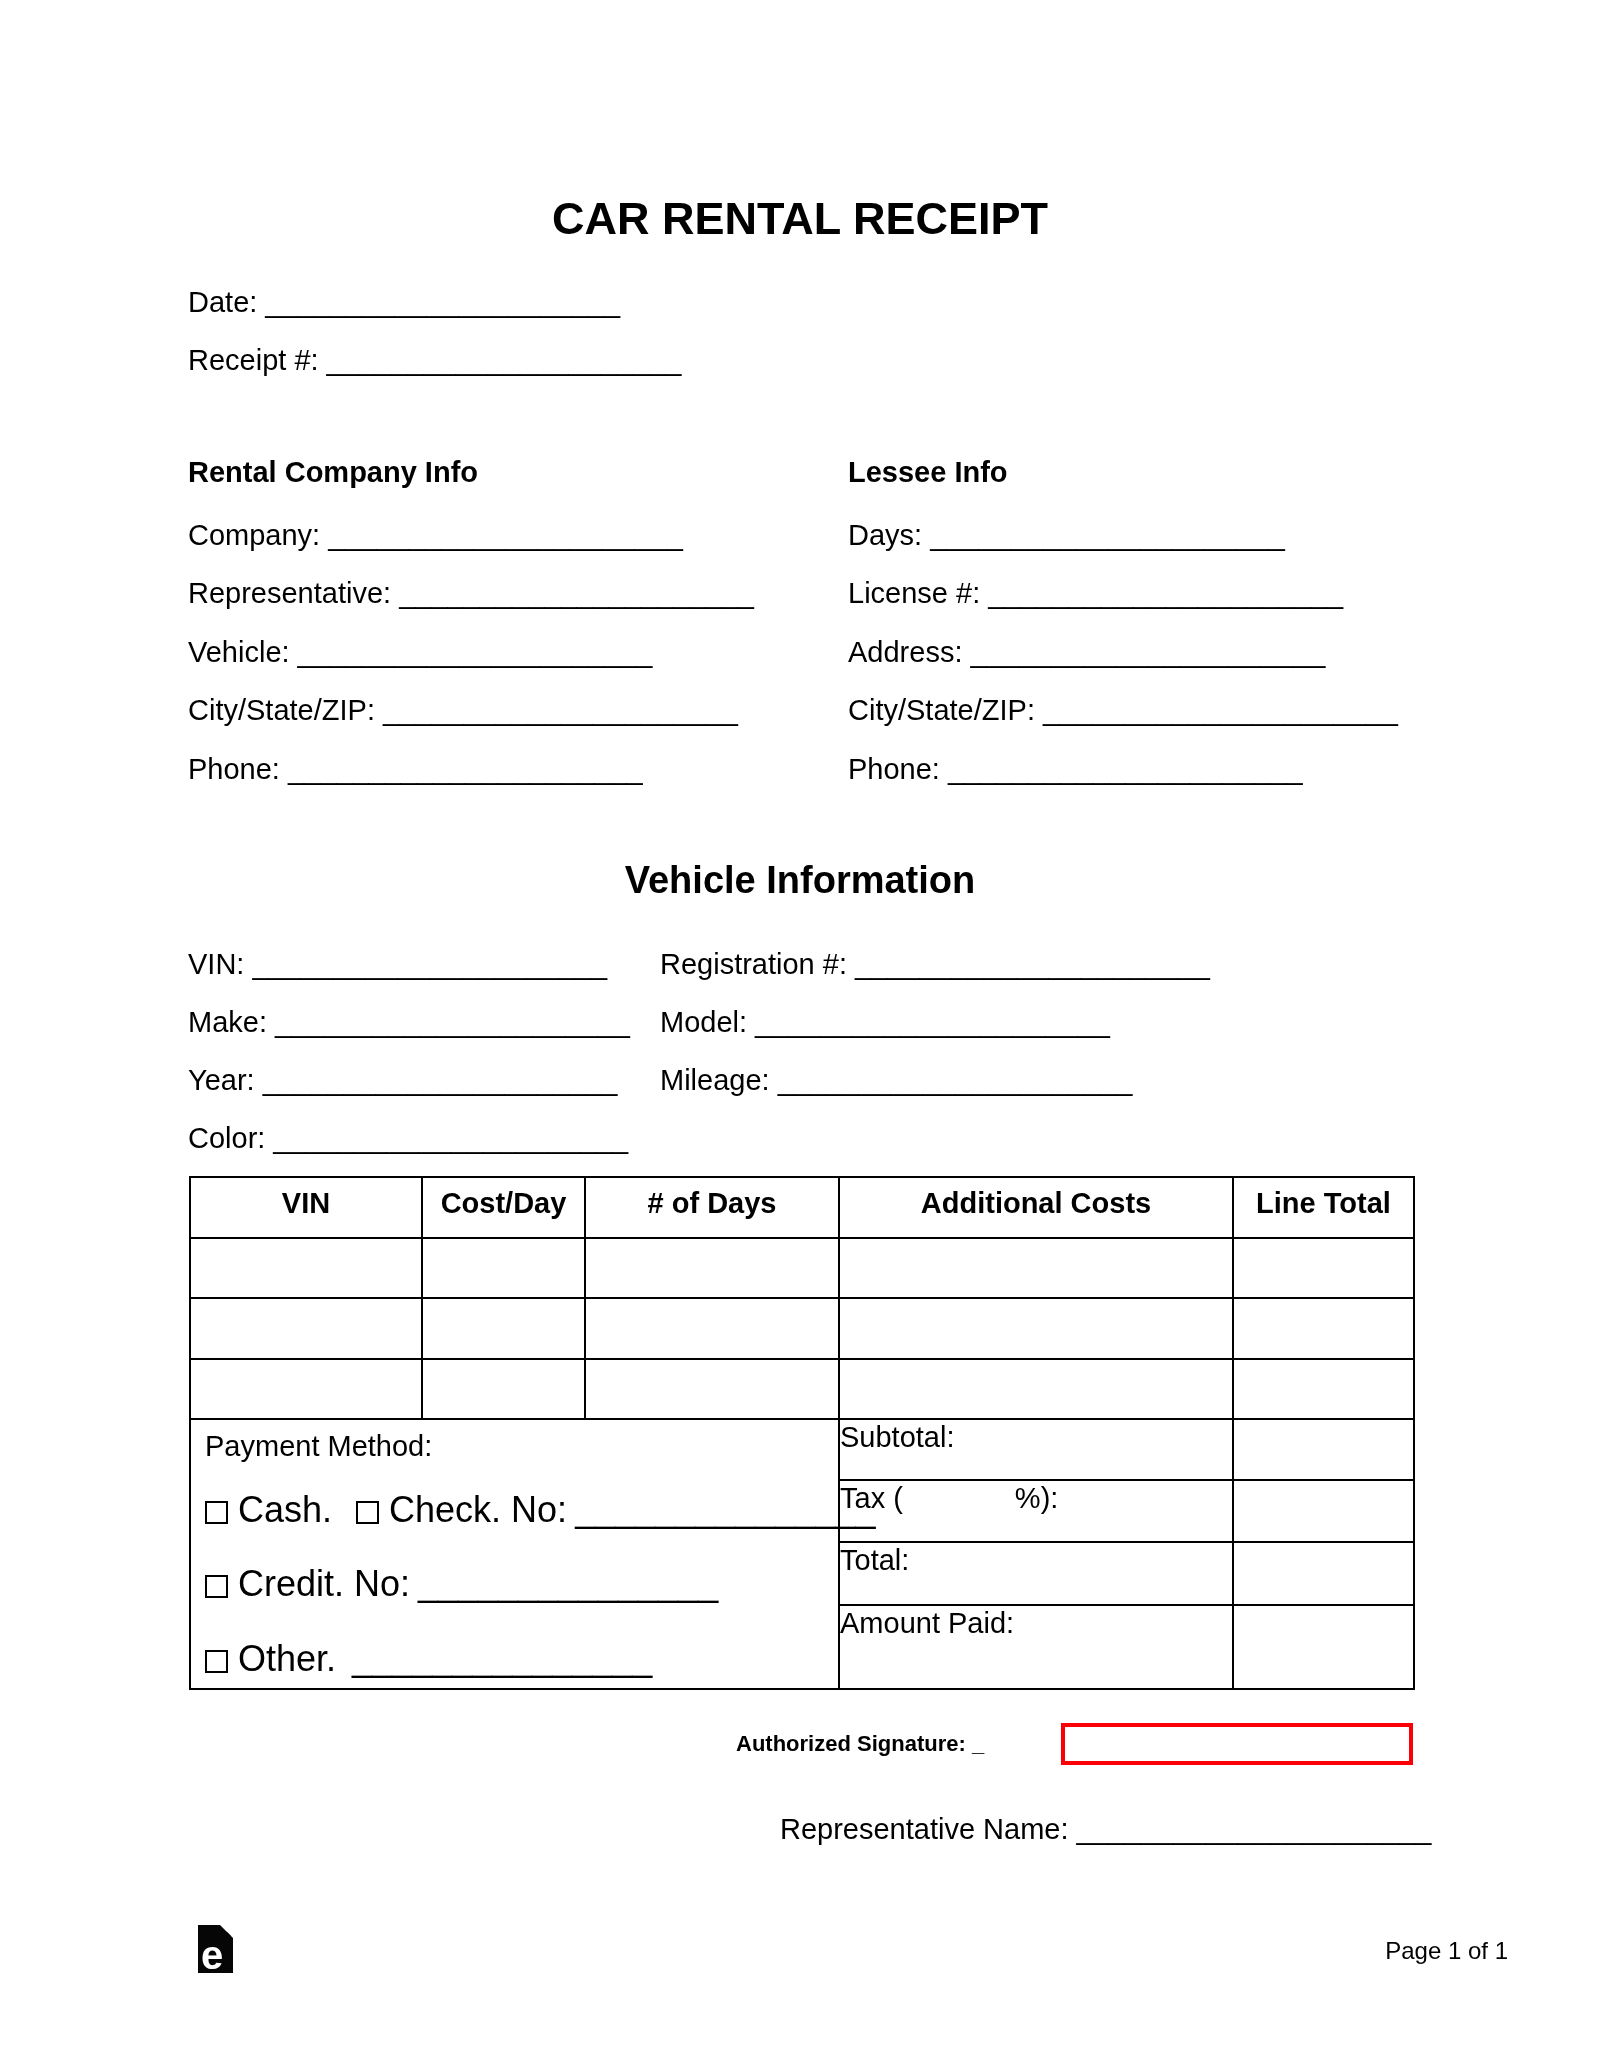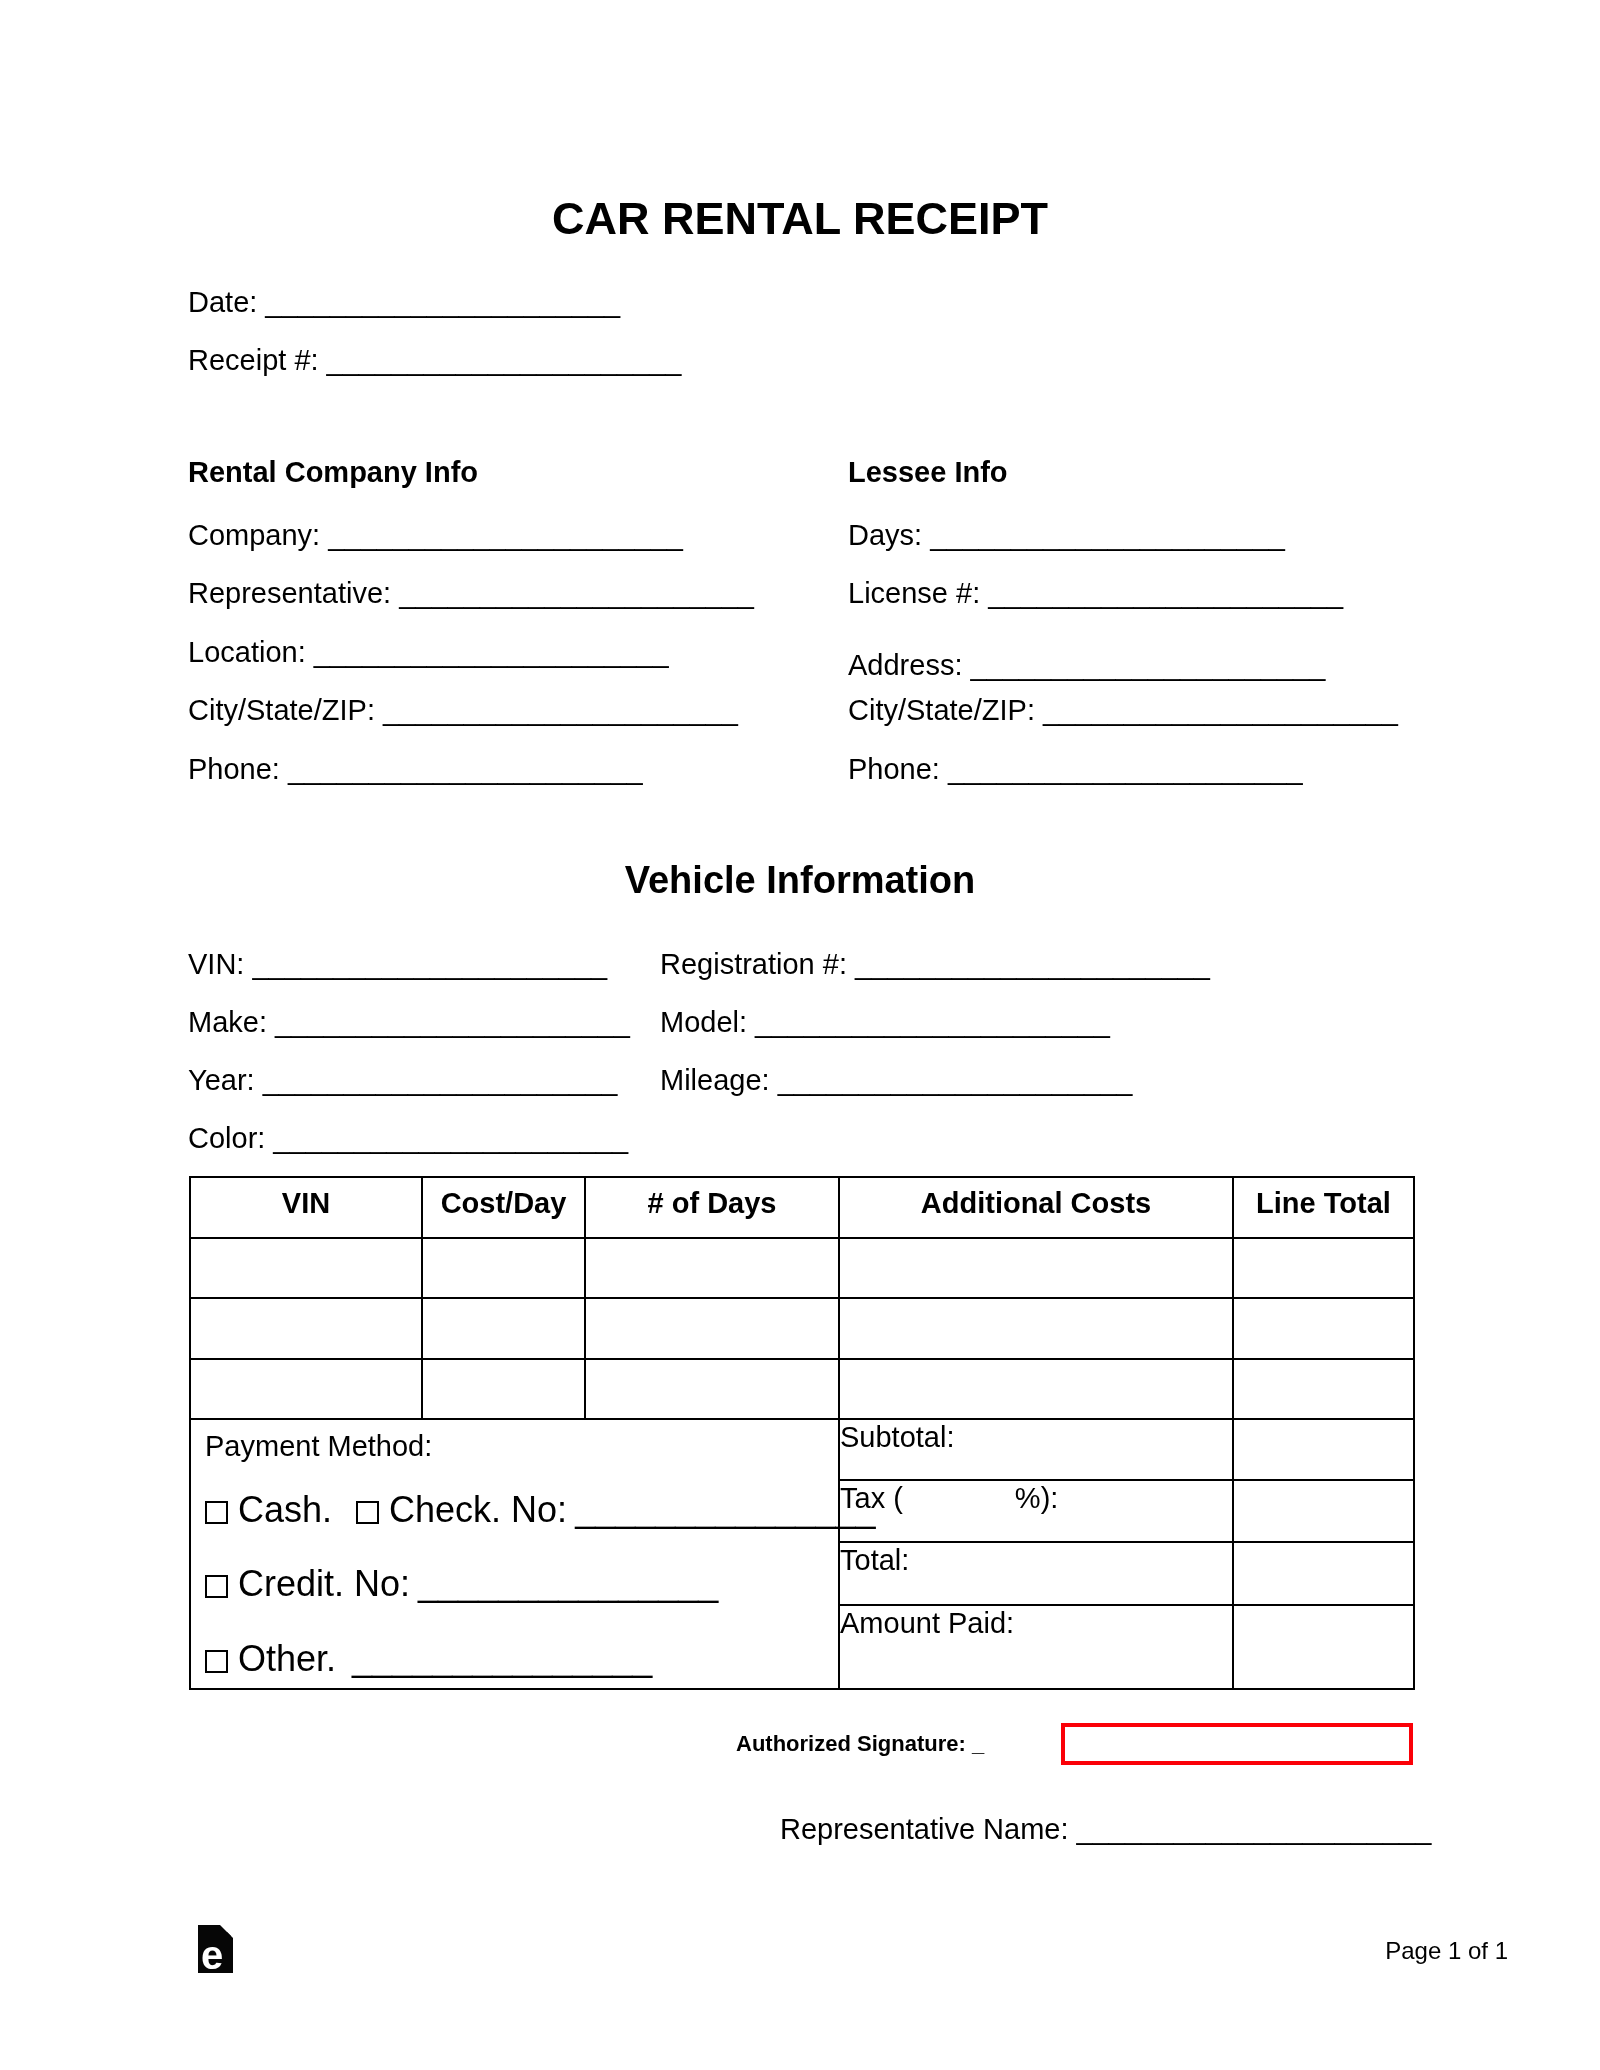"Location:" span { text: Location -> Vehicle }
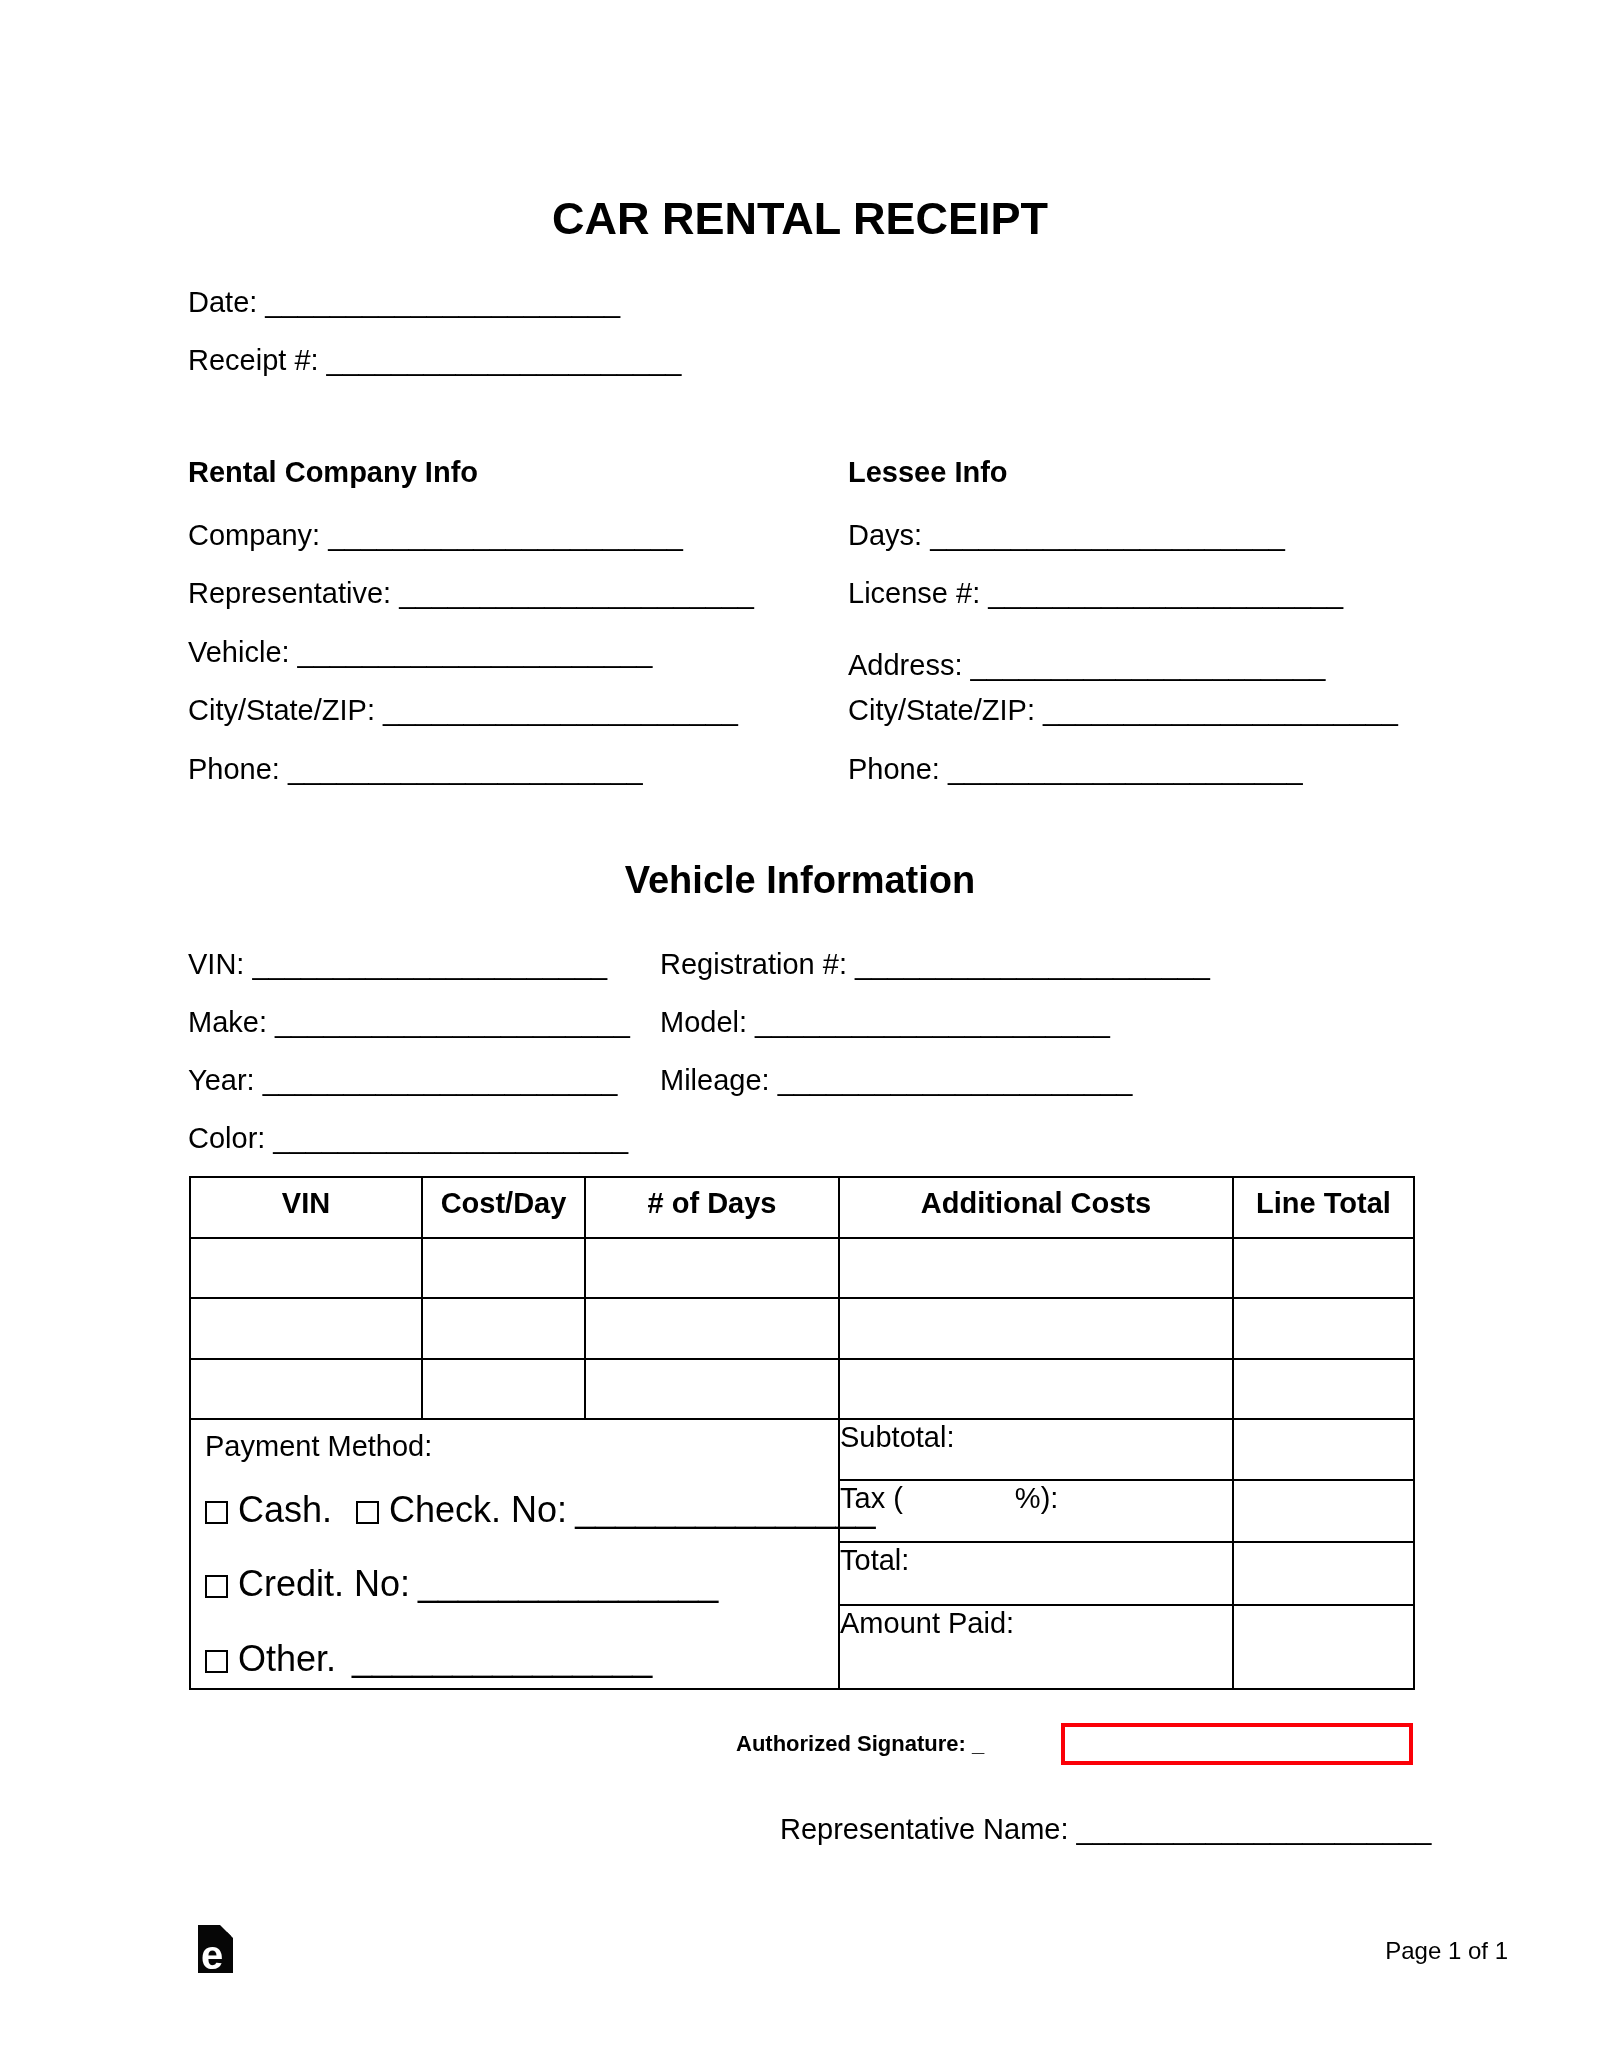"Address: ______________________" div.abs { margin-top: 13px -> none }
